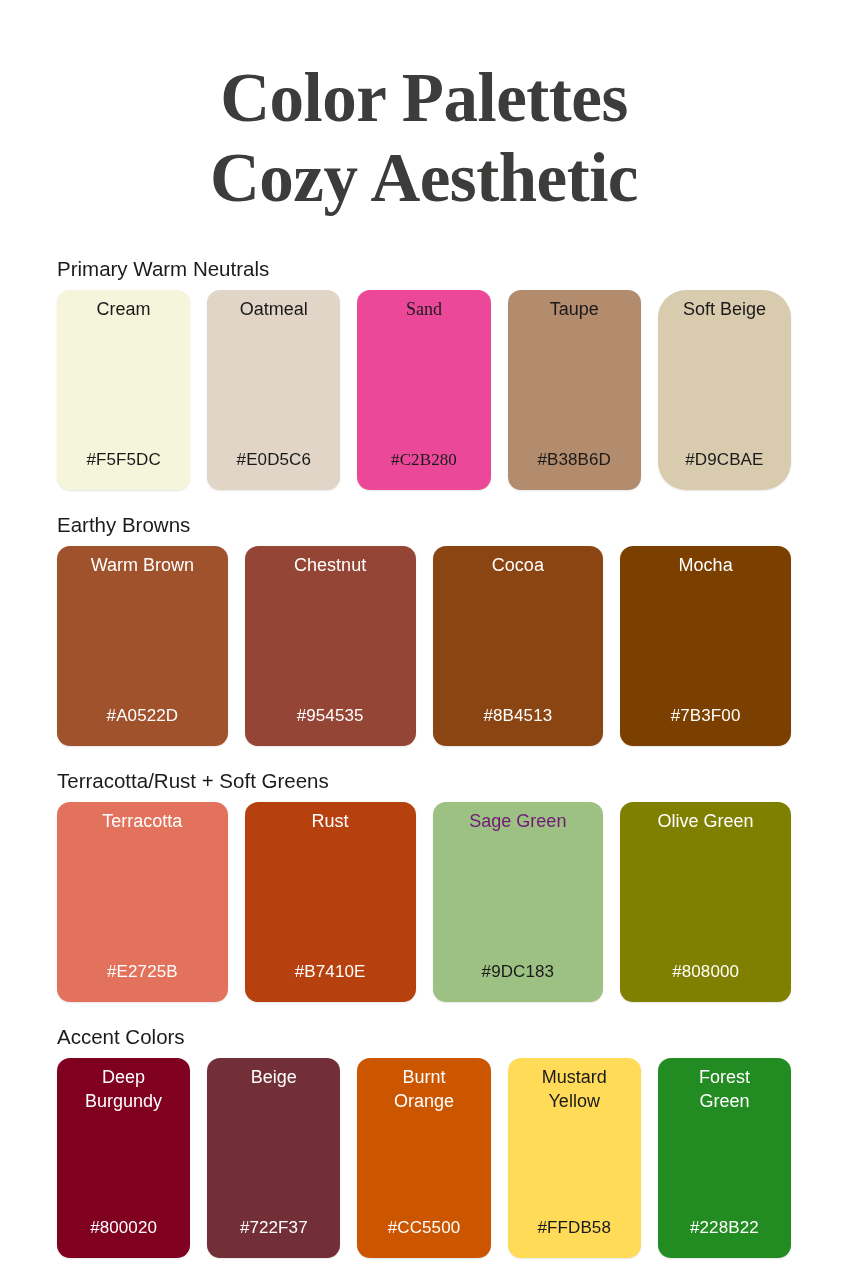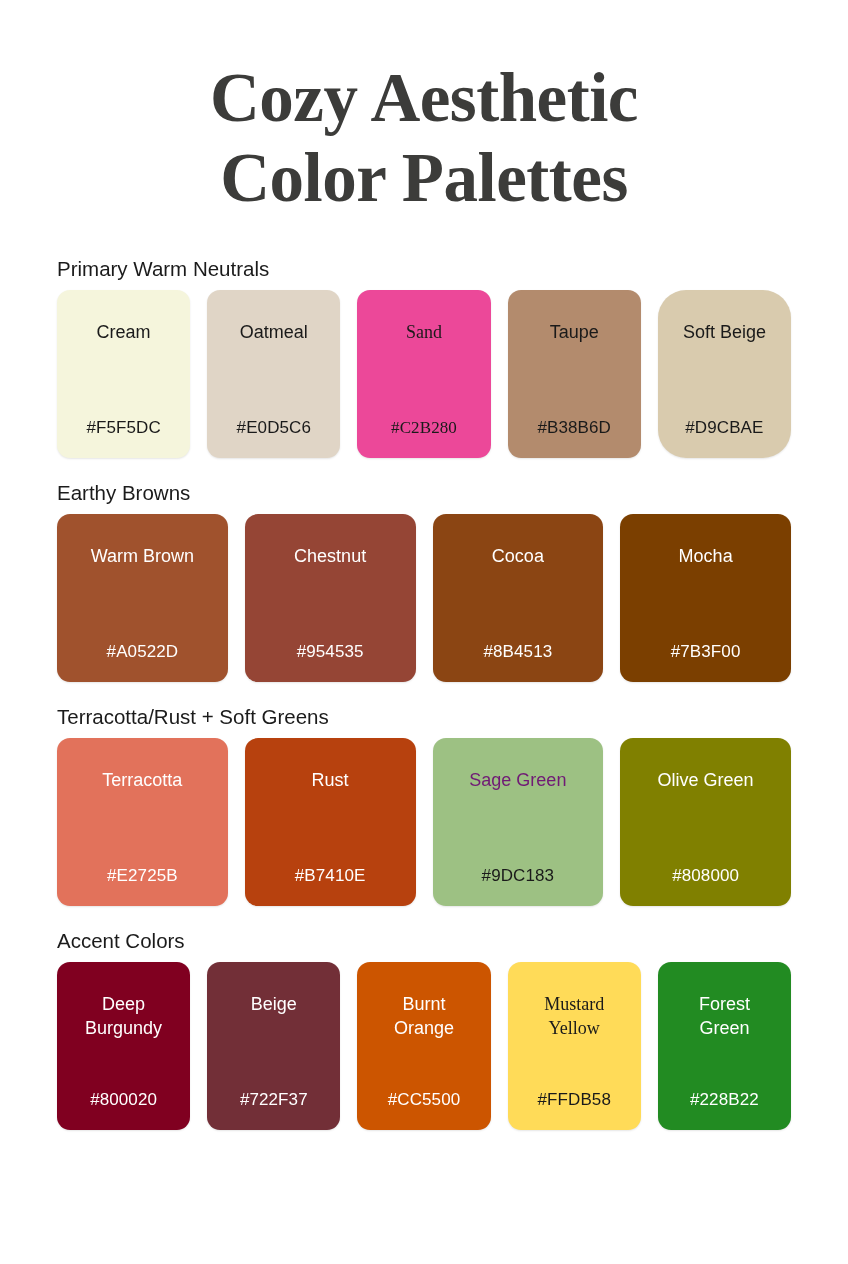"Cozy Aesthetic" div.title-line { order: before "Color Palettes" -> after "Color Palettes" }
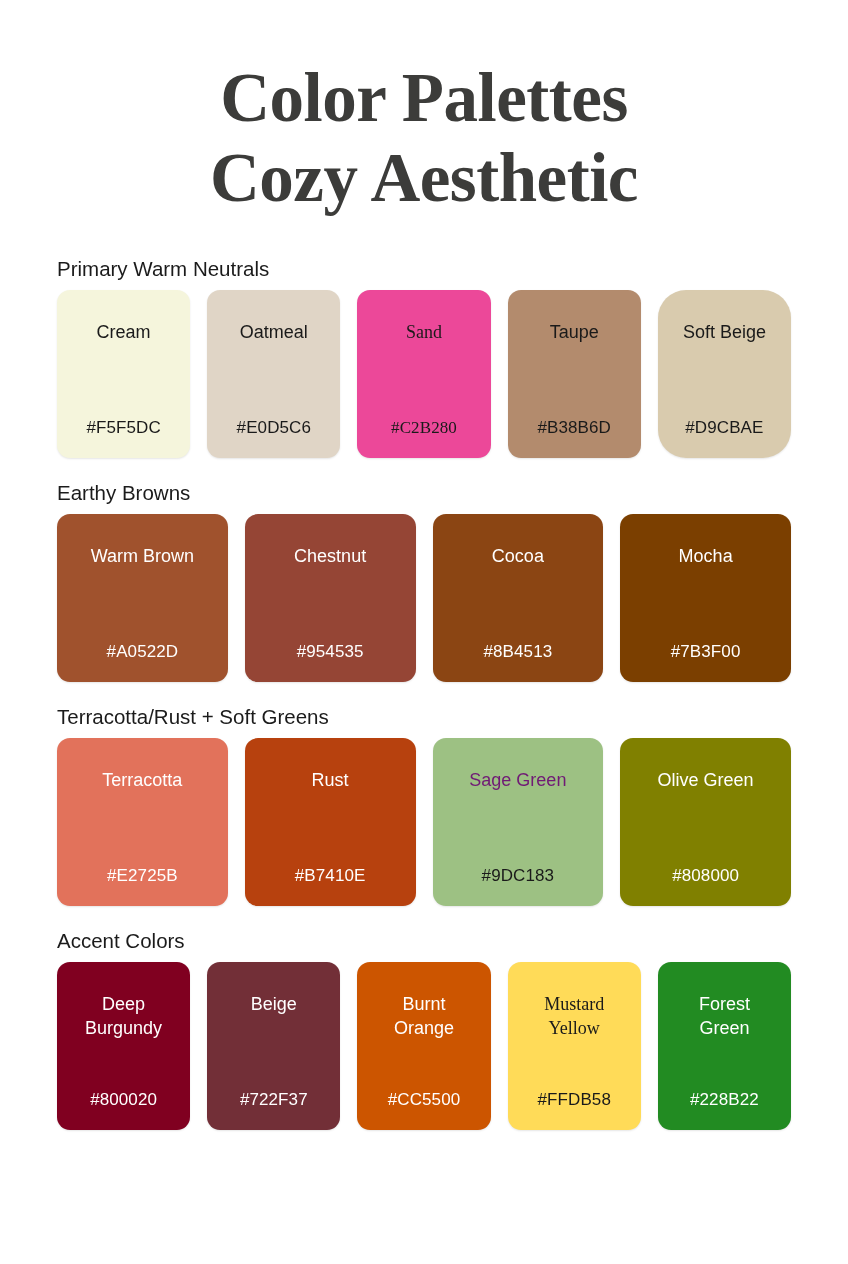"Cream" .swatch { height: 168px -> 200px; padding: 30px 8px 20px 8px -> 7px 8px 20px 8px }
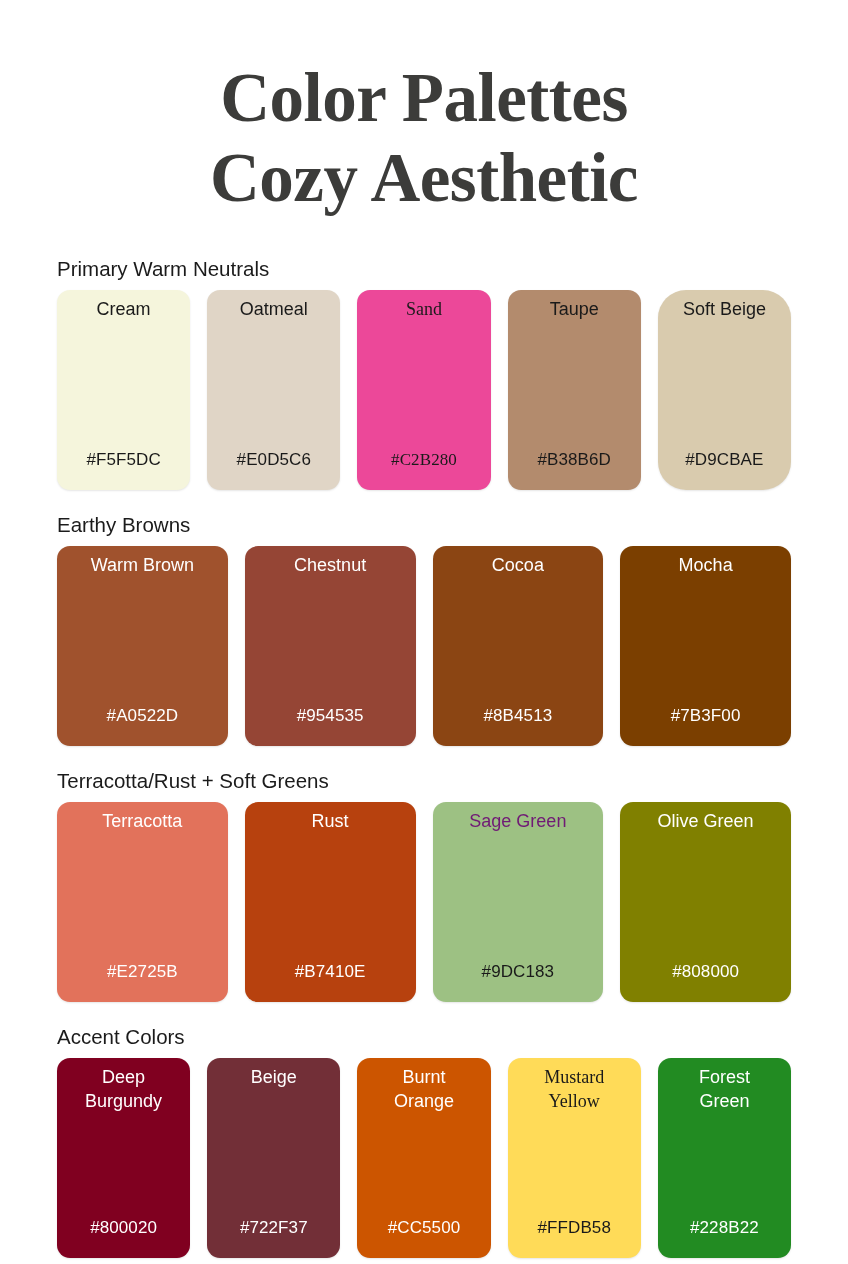"Mustard" div.swatch-name { font-family: Liberation Serif, serif -> none }
